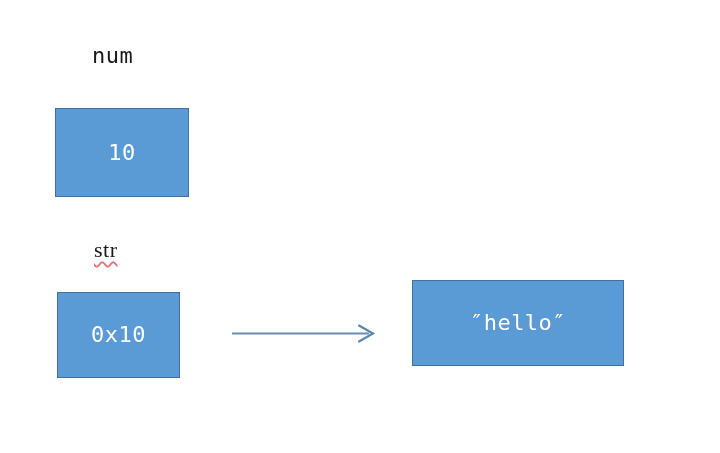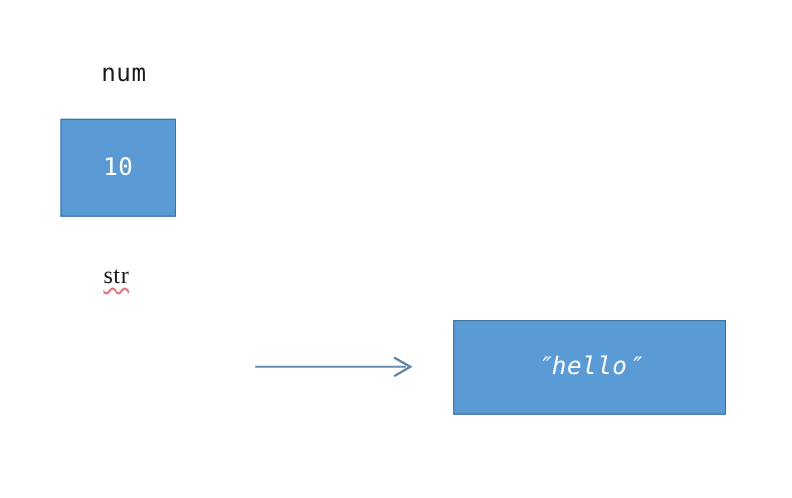"num" #label-num { top: 56px -> 44px }
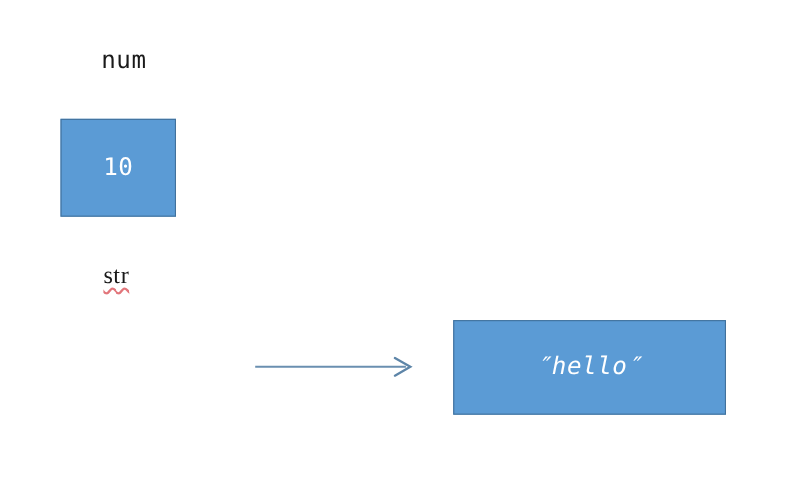"10" #box-num { width: 105px -> 134px }
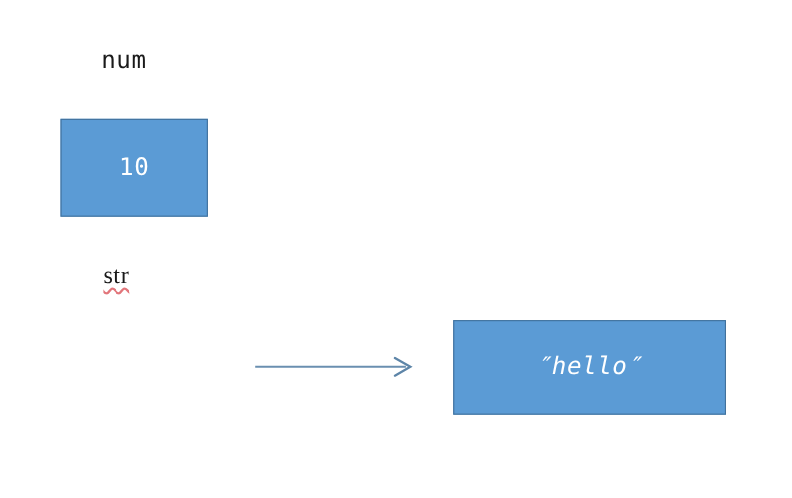"0x10" div.mem-box { html: none -> <div> <span>0x10</span> </div> }
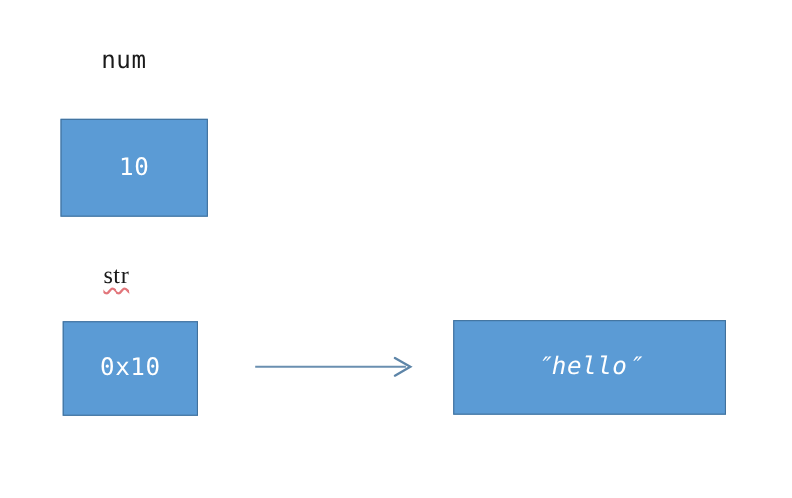"″hello″" #box-value { font-style: italic -> none; top: 291px -> 280px; width: 248px -> 212px }
